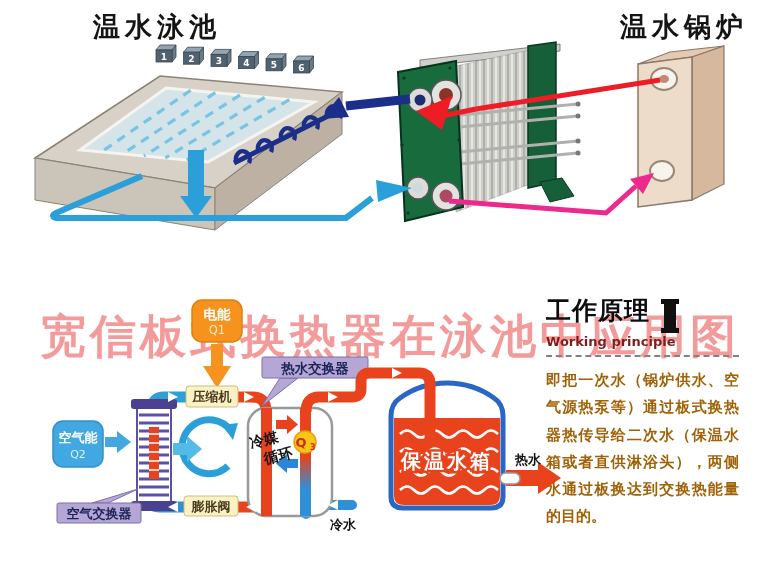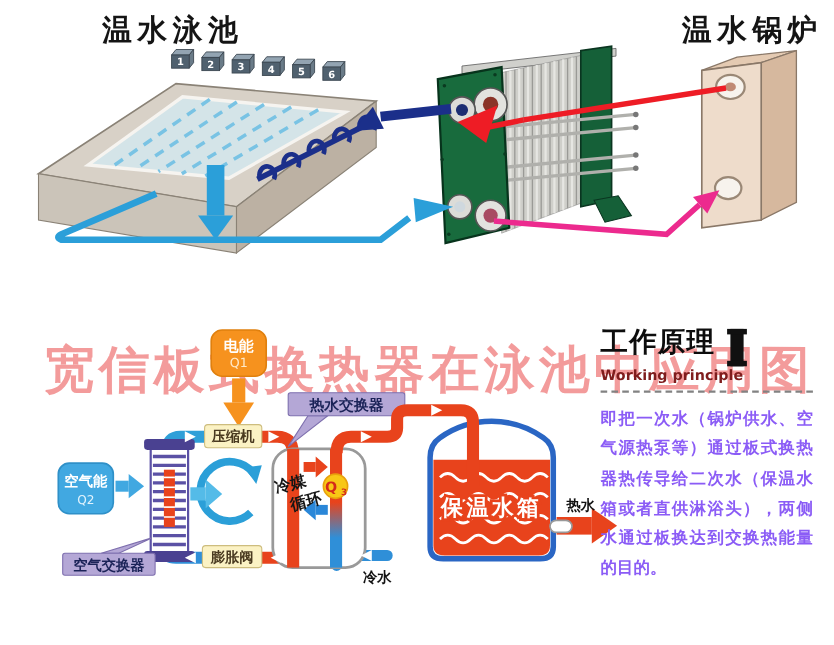"即把一次水（锅炉供水、空气源热泵等）通过板式换热器热传导给二次水（保温水箱或者直" .p-body { color: #8b5cf6 -> #a16207 }
